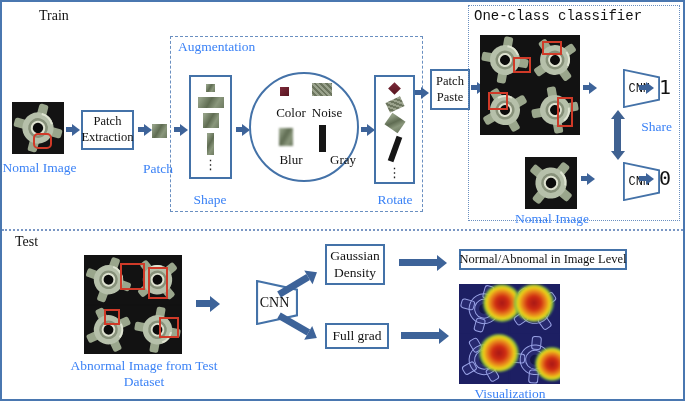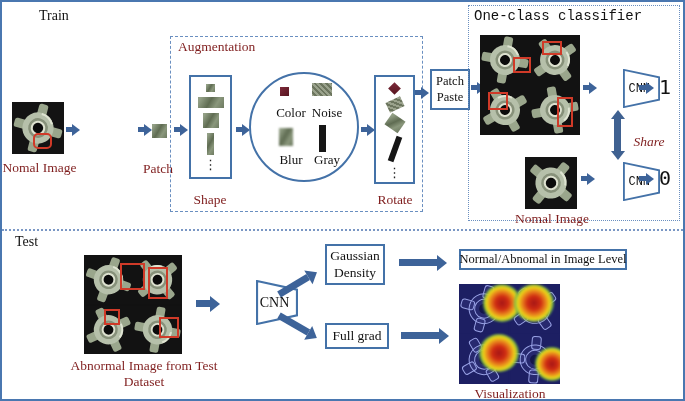"Augmentation" .cap { color: #7f1d1d -> #3b82f6 }
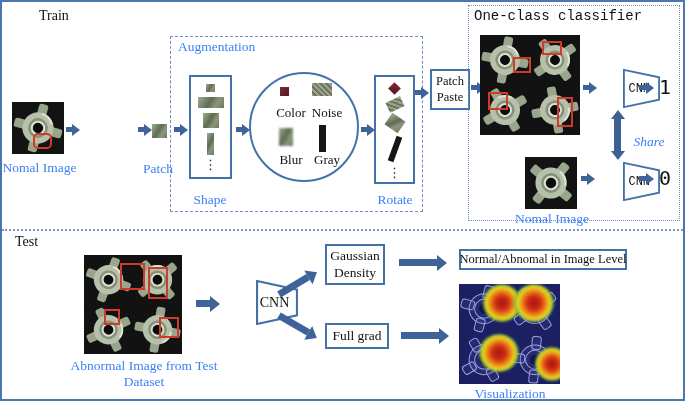"Patch Extraction" div.box { html: none -> <div> <span>Patch Extraction</span> </div> }
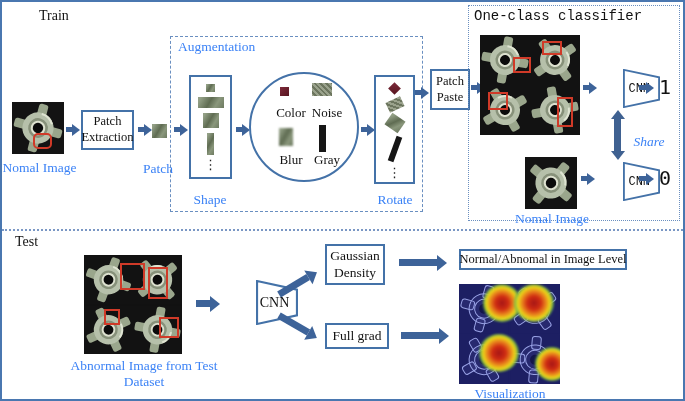"Share" div.cap { font-style: italic -> none; text-align: center -> right; top: 132px -> 117px }
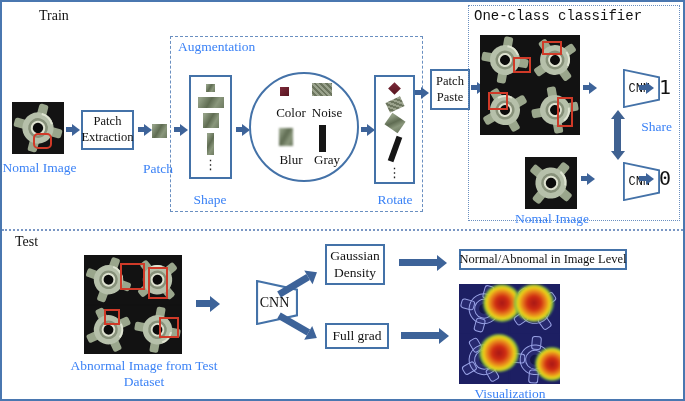"Gray" div.circlelabel { left: 302px -> 318px }
